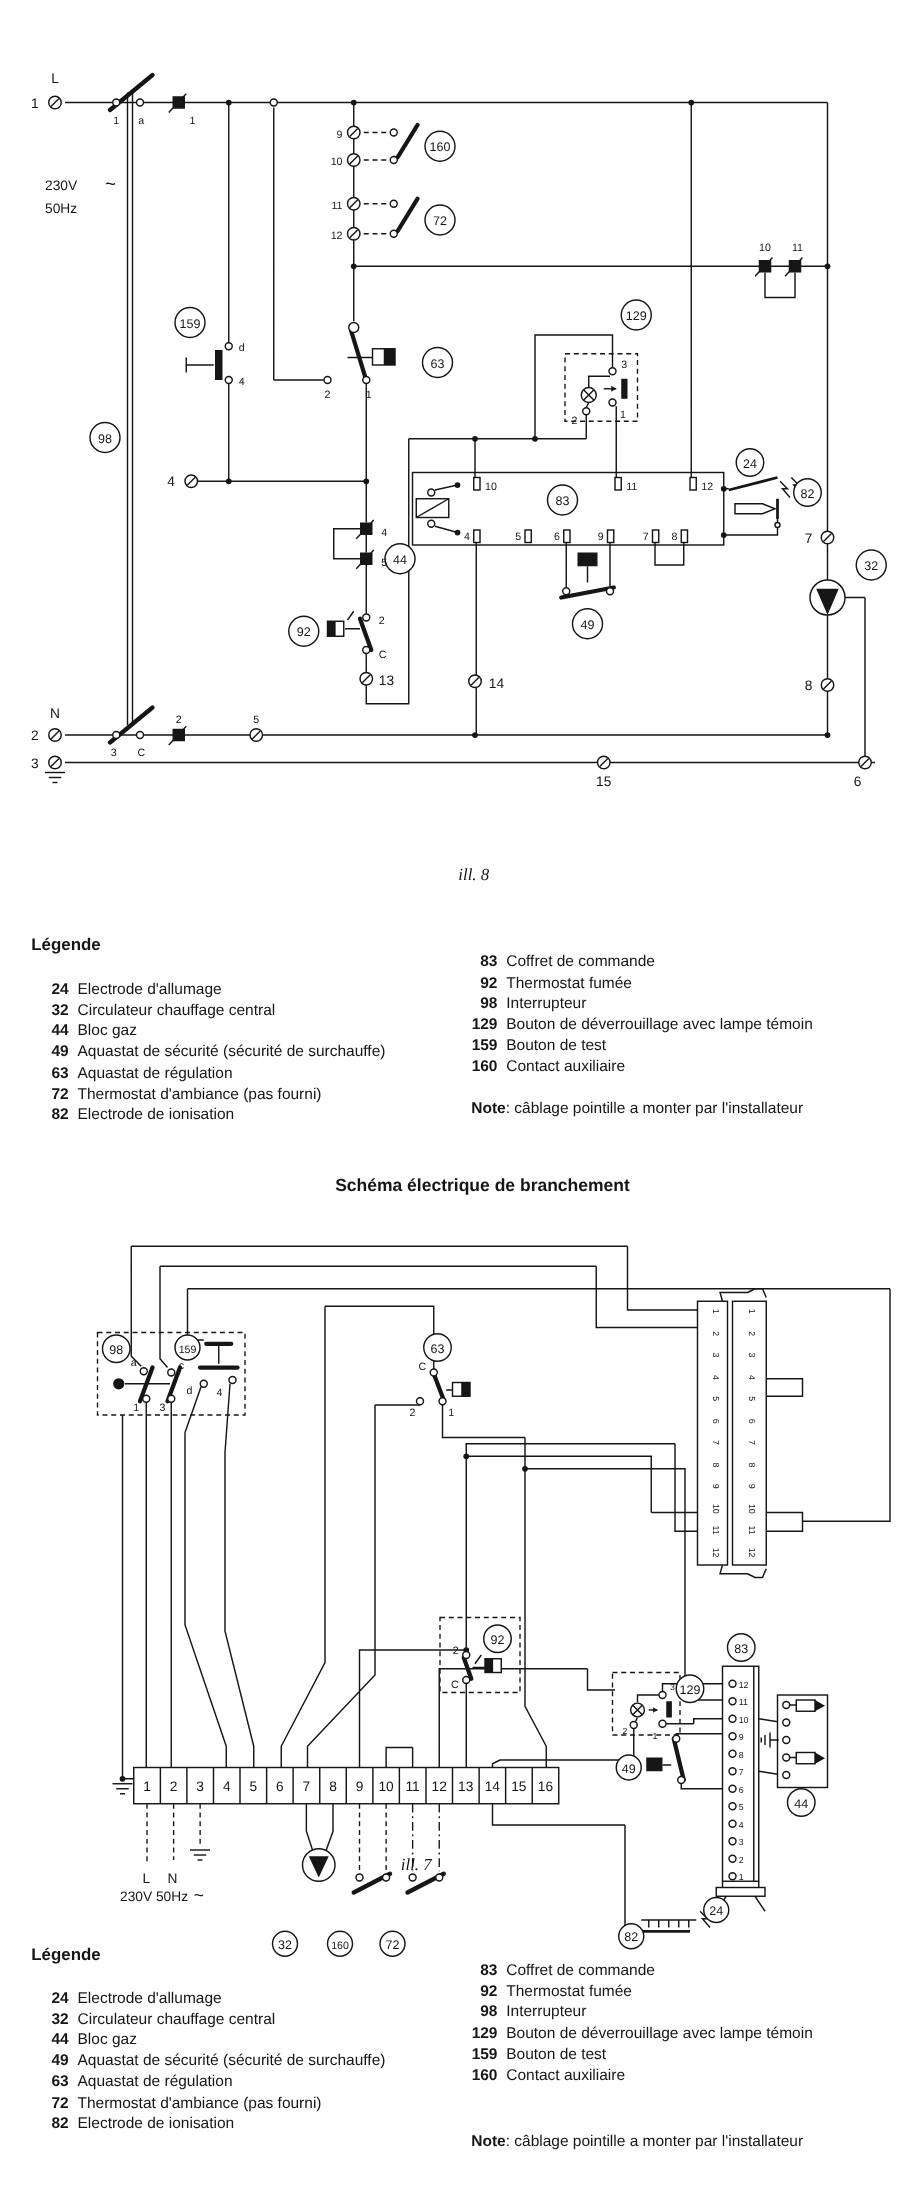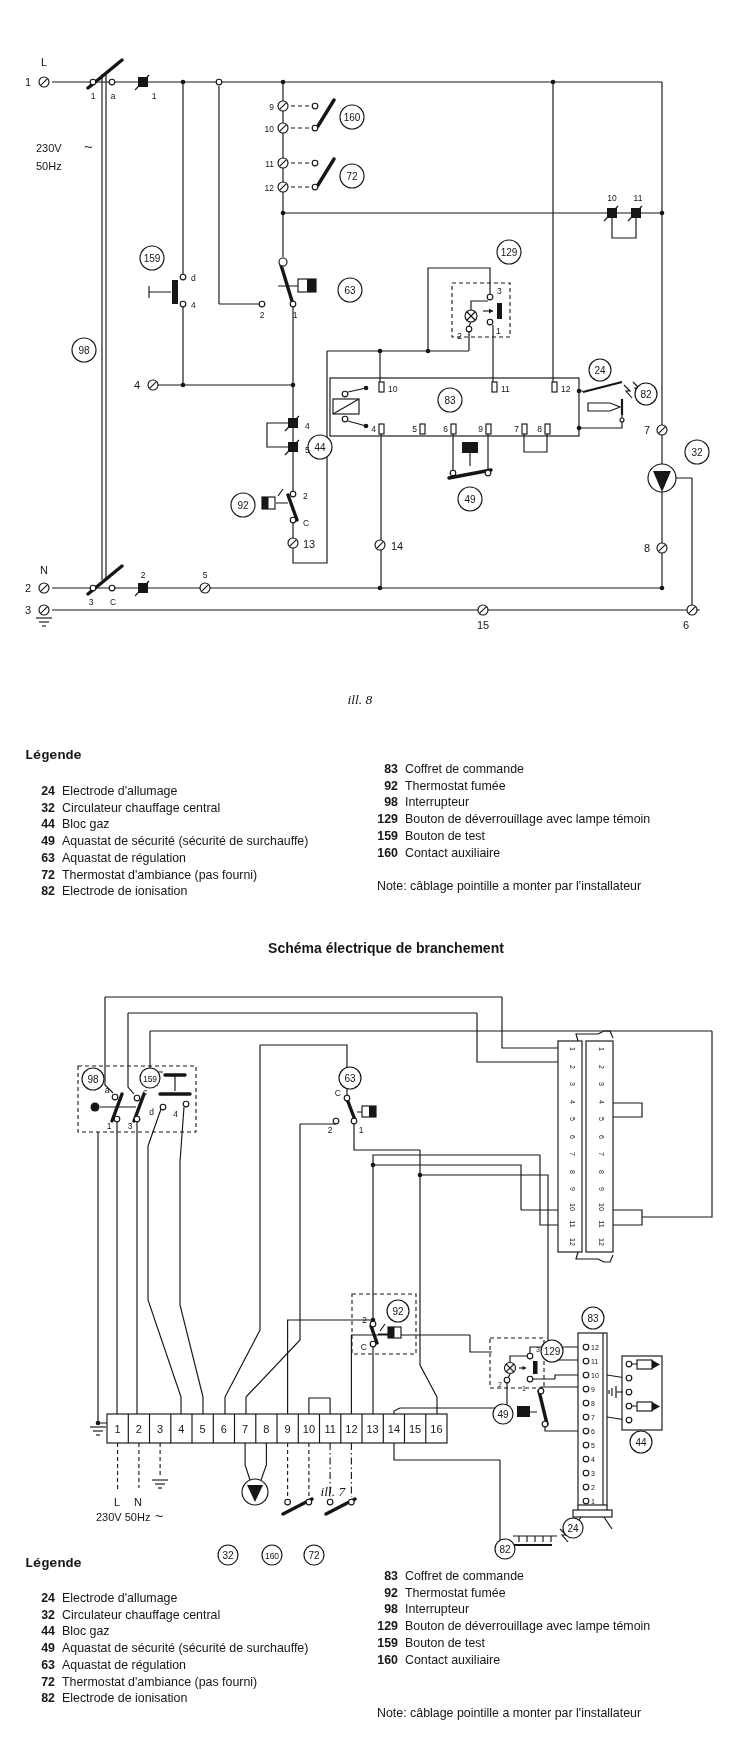"ill. 8" div.abs { left: 320px -> 339px }
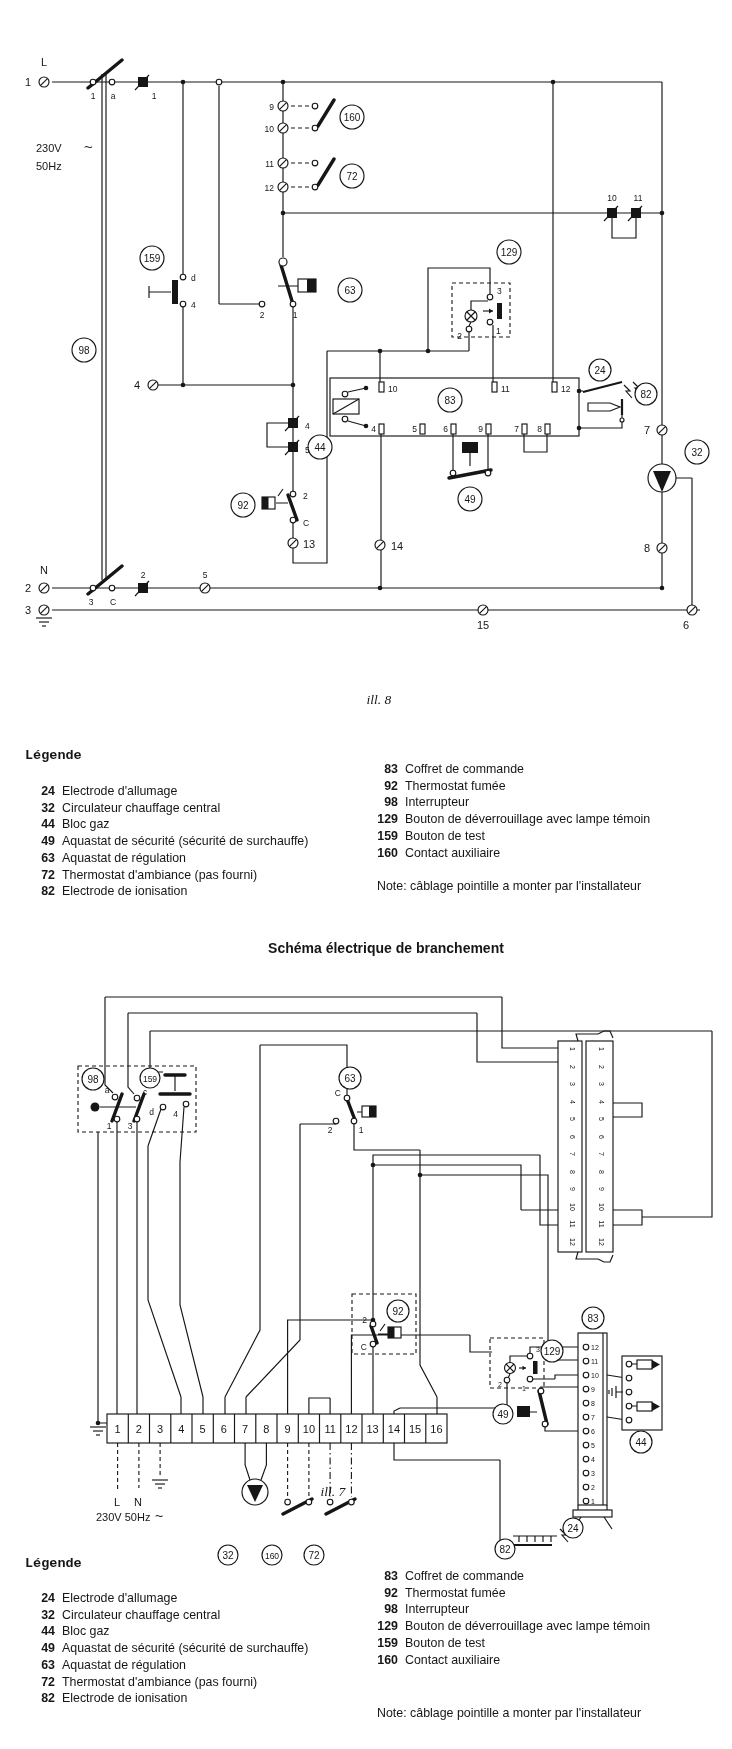"Légende" .leg-title { font-family: Liberation Mono, monospace -> none }
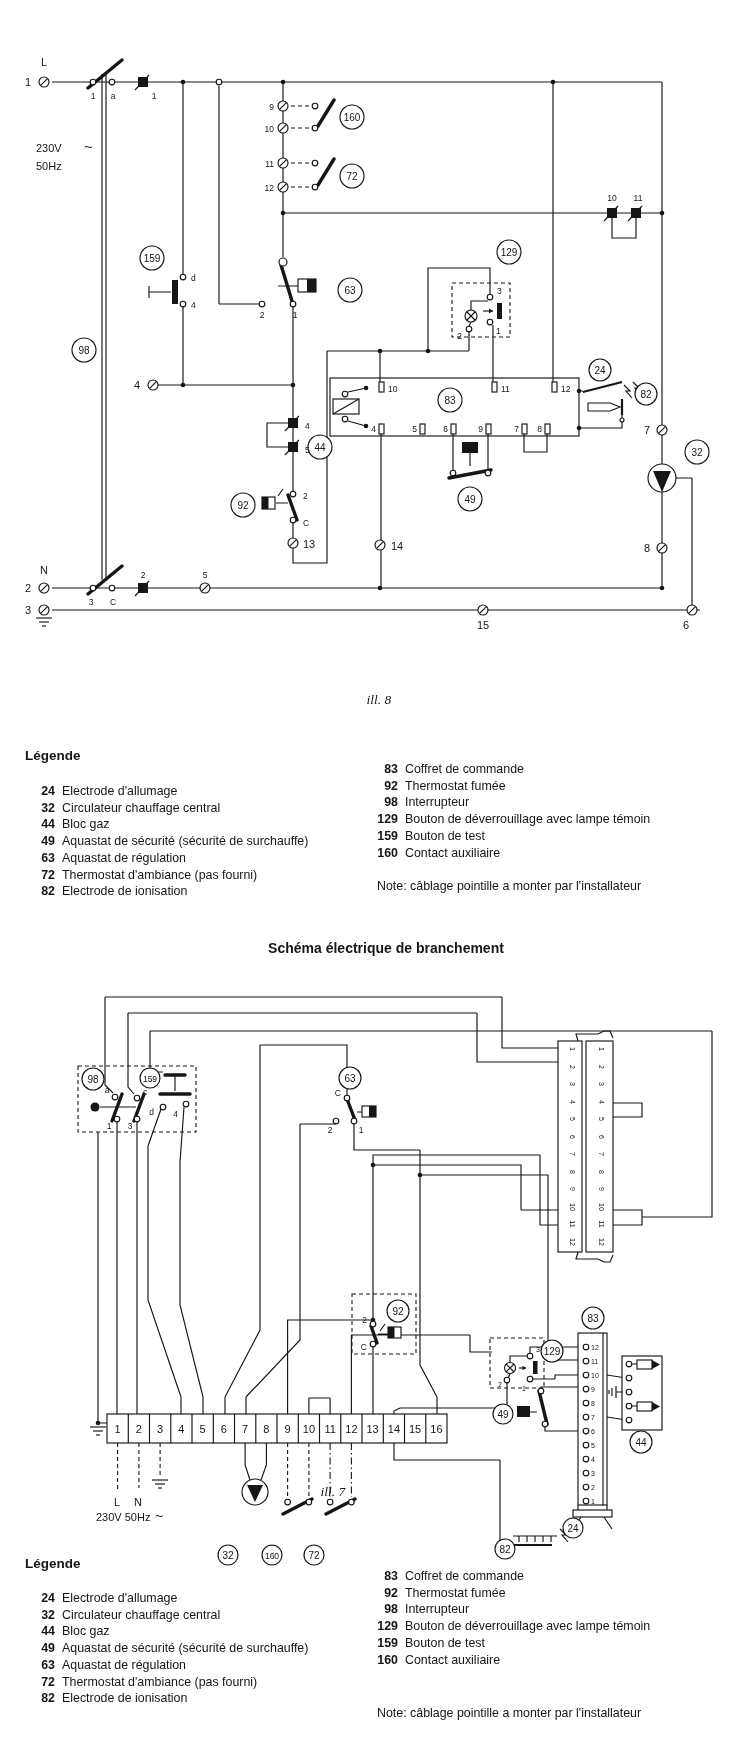"Note" .note b { font-weight: normal -> bold }
